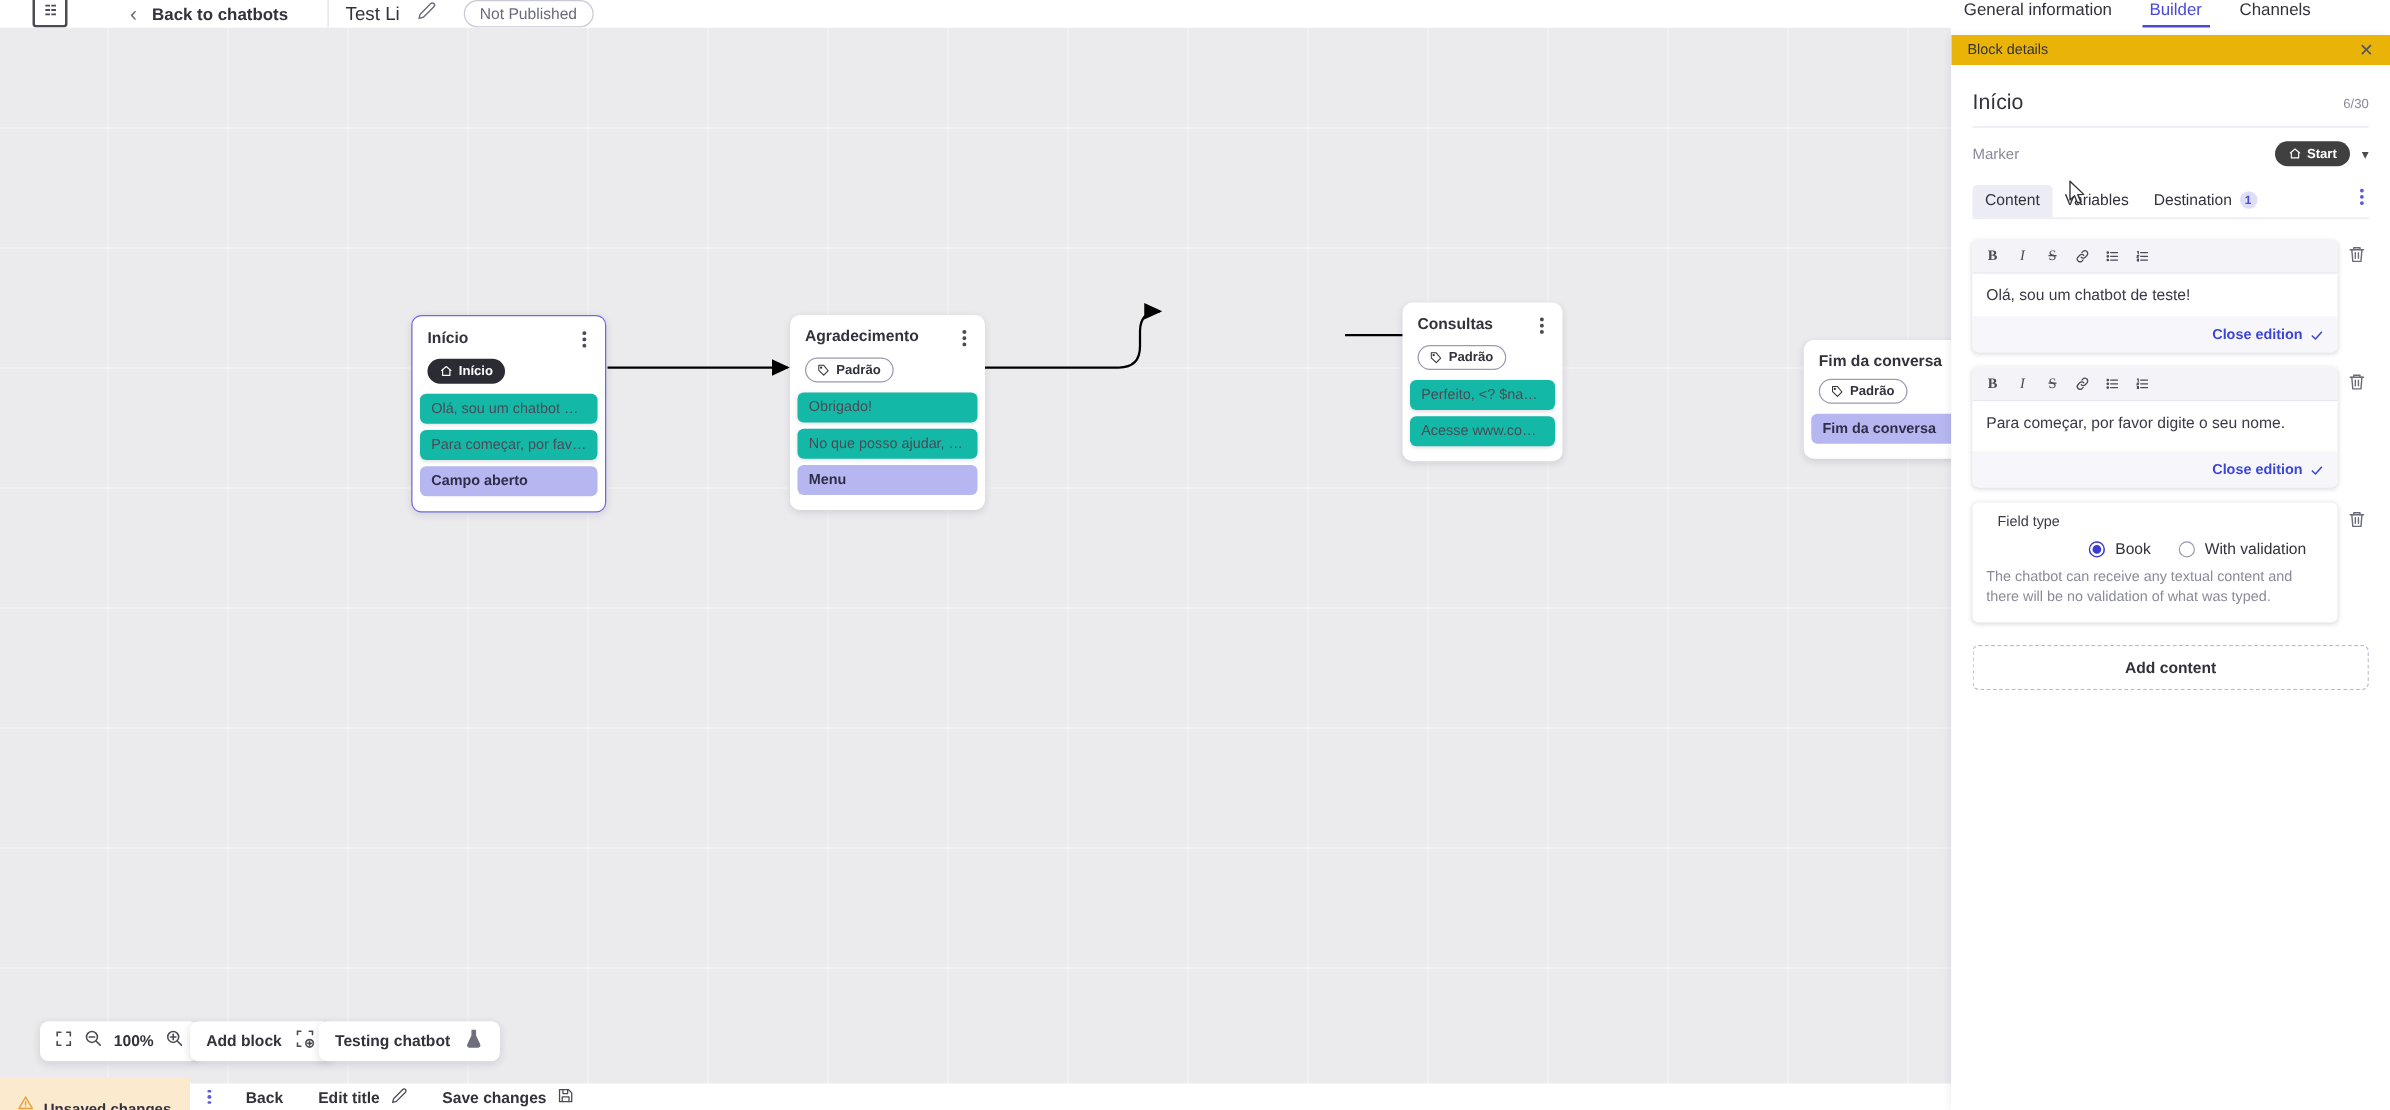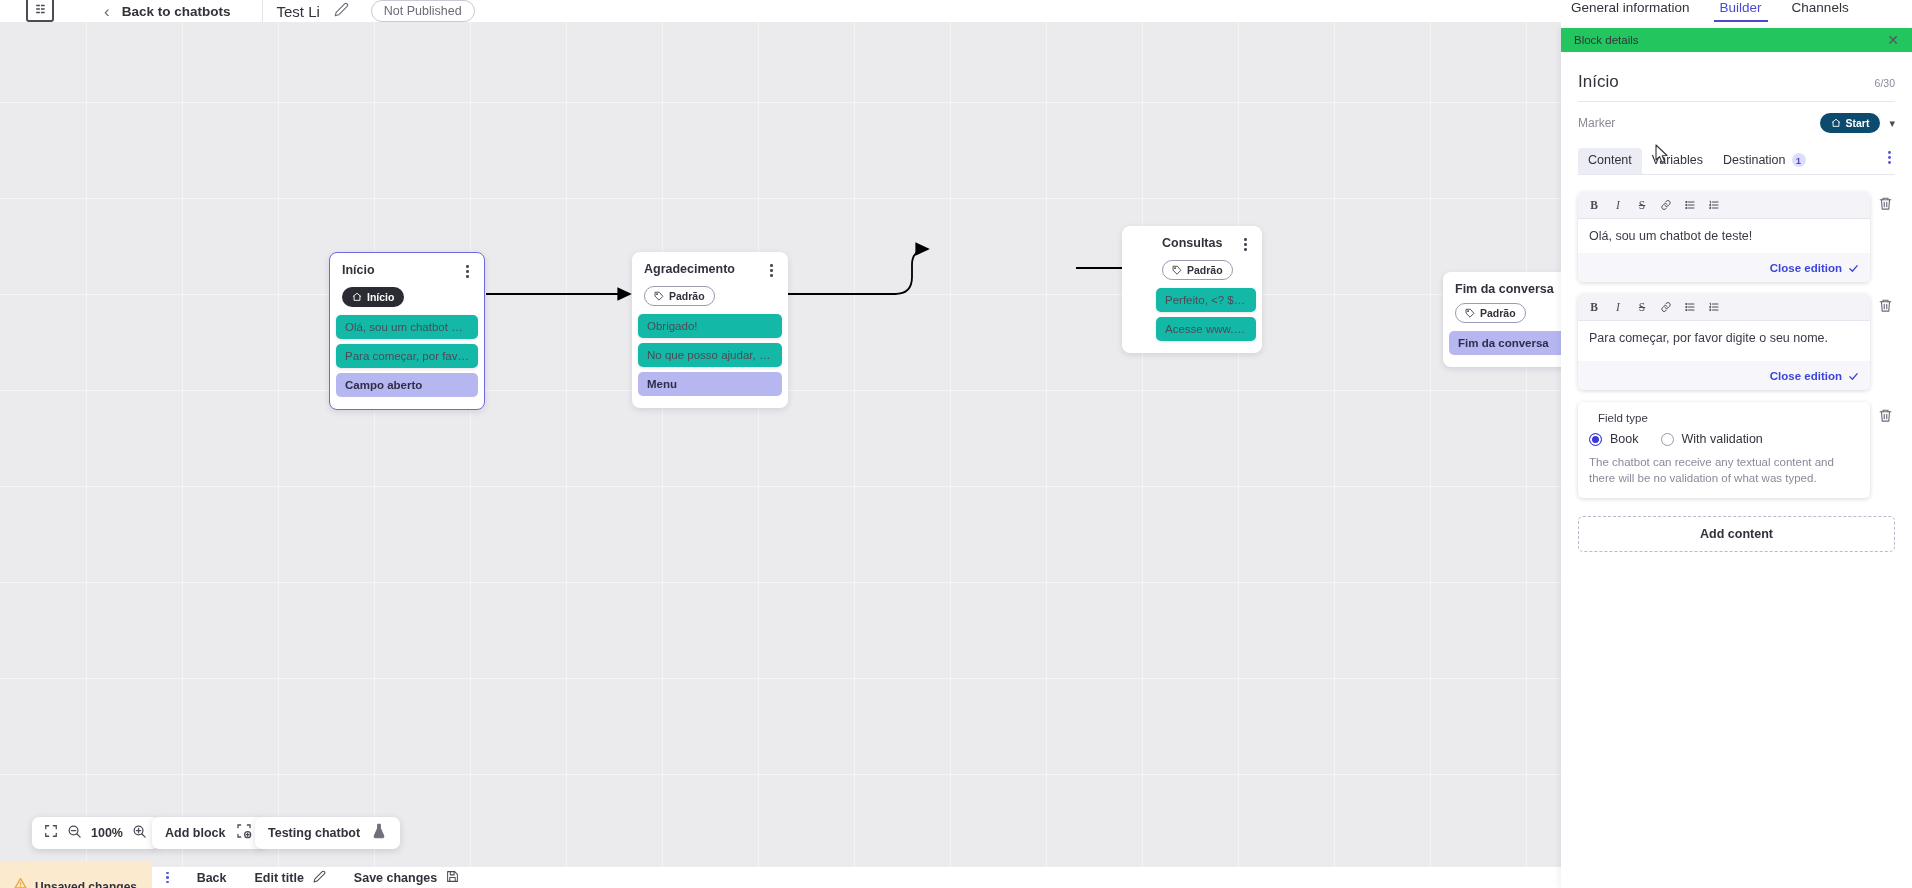"Block details" .panel-head { background: #22c55e -> #eab308 }
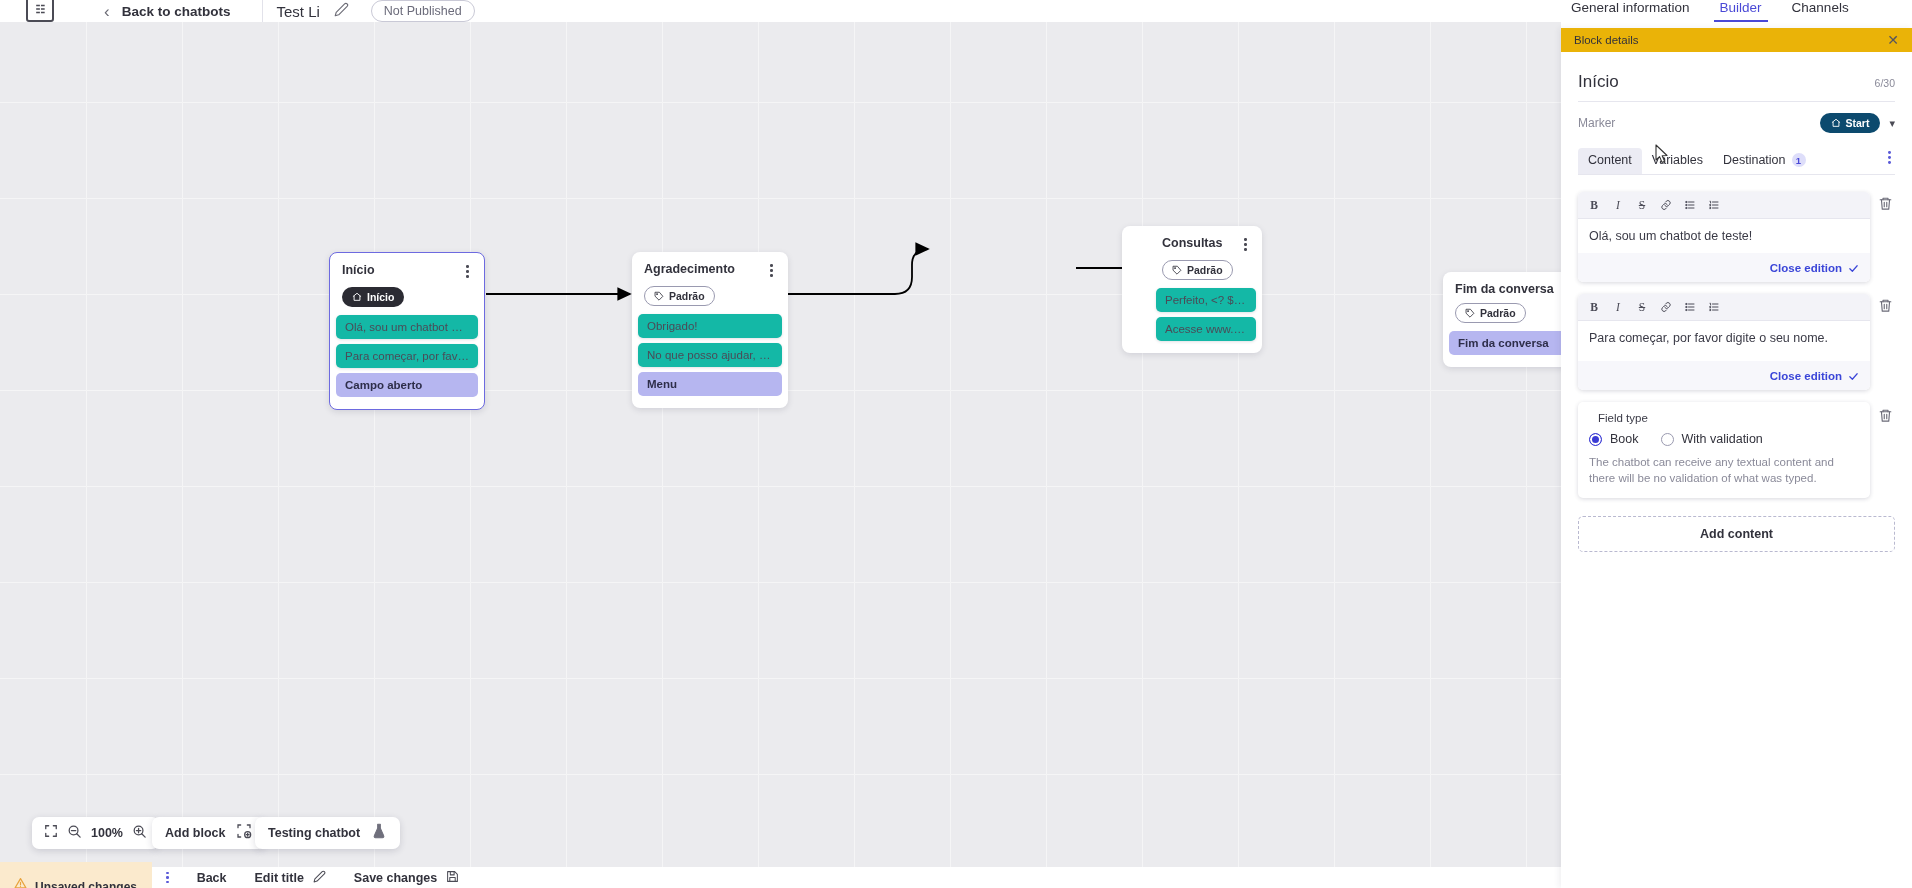"Start" .start-pill { background: #0c4a6e -> #404040 }
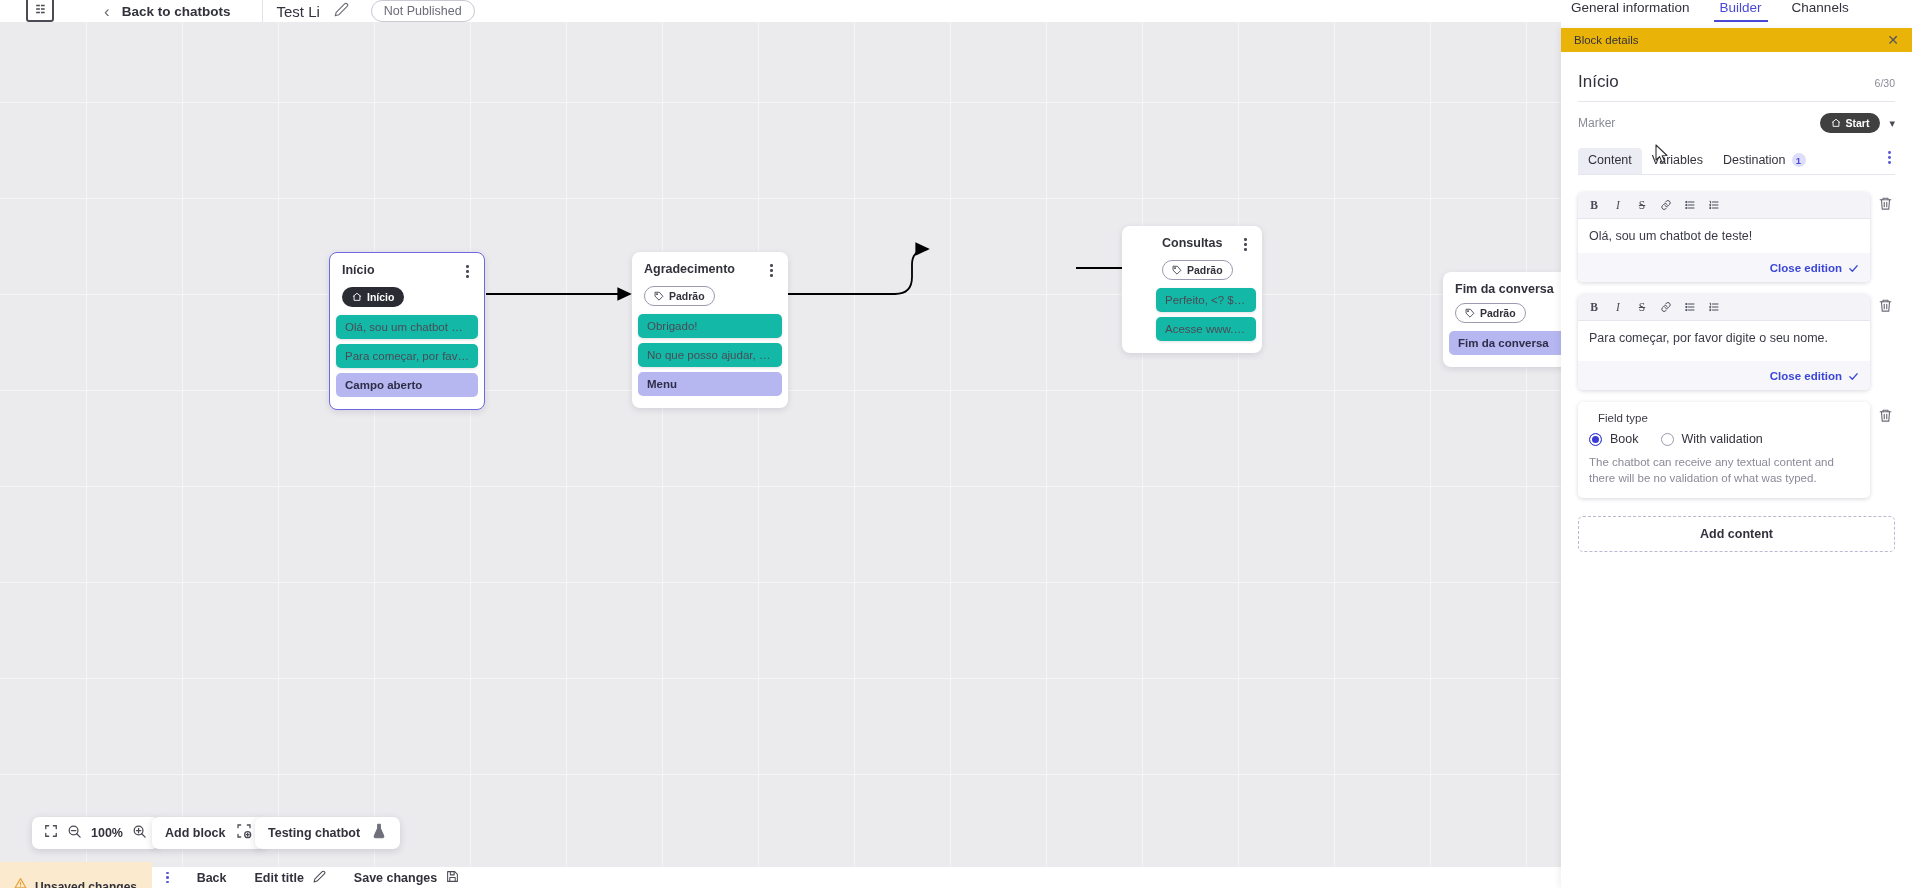"Consultas" div.node { padding-left: 28px -> none; top: 204px -> 220px; width: 140px -> 128px }
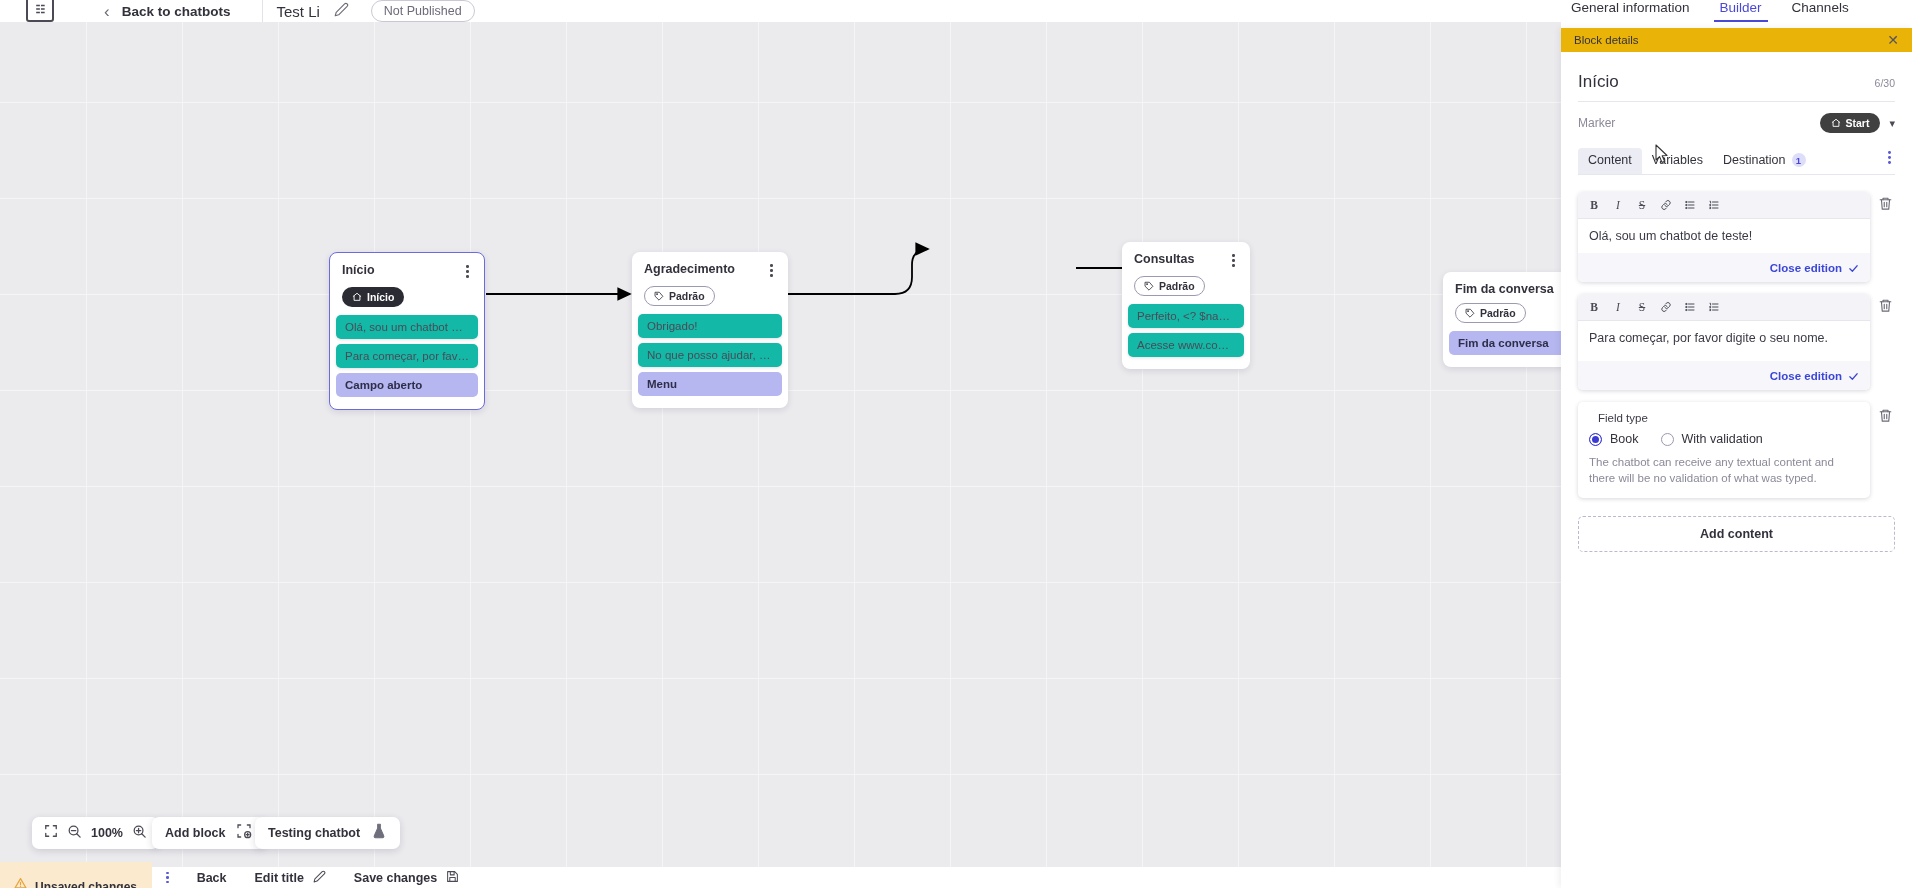"Book" .radio-row { justify-content: none -> flex-end }
